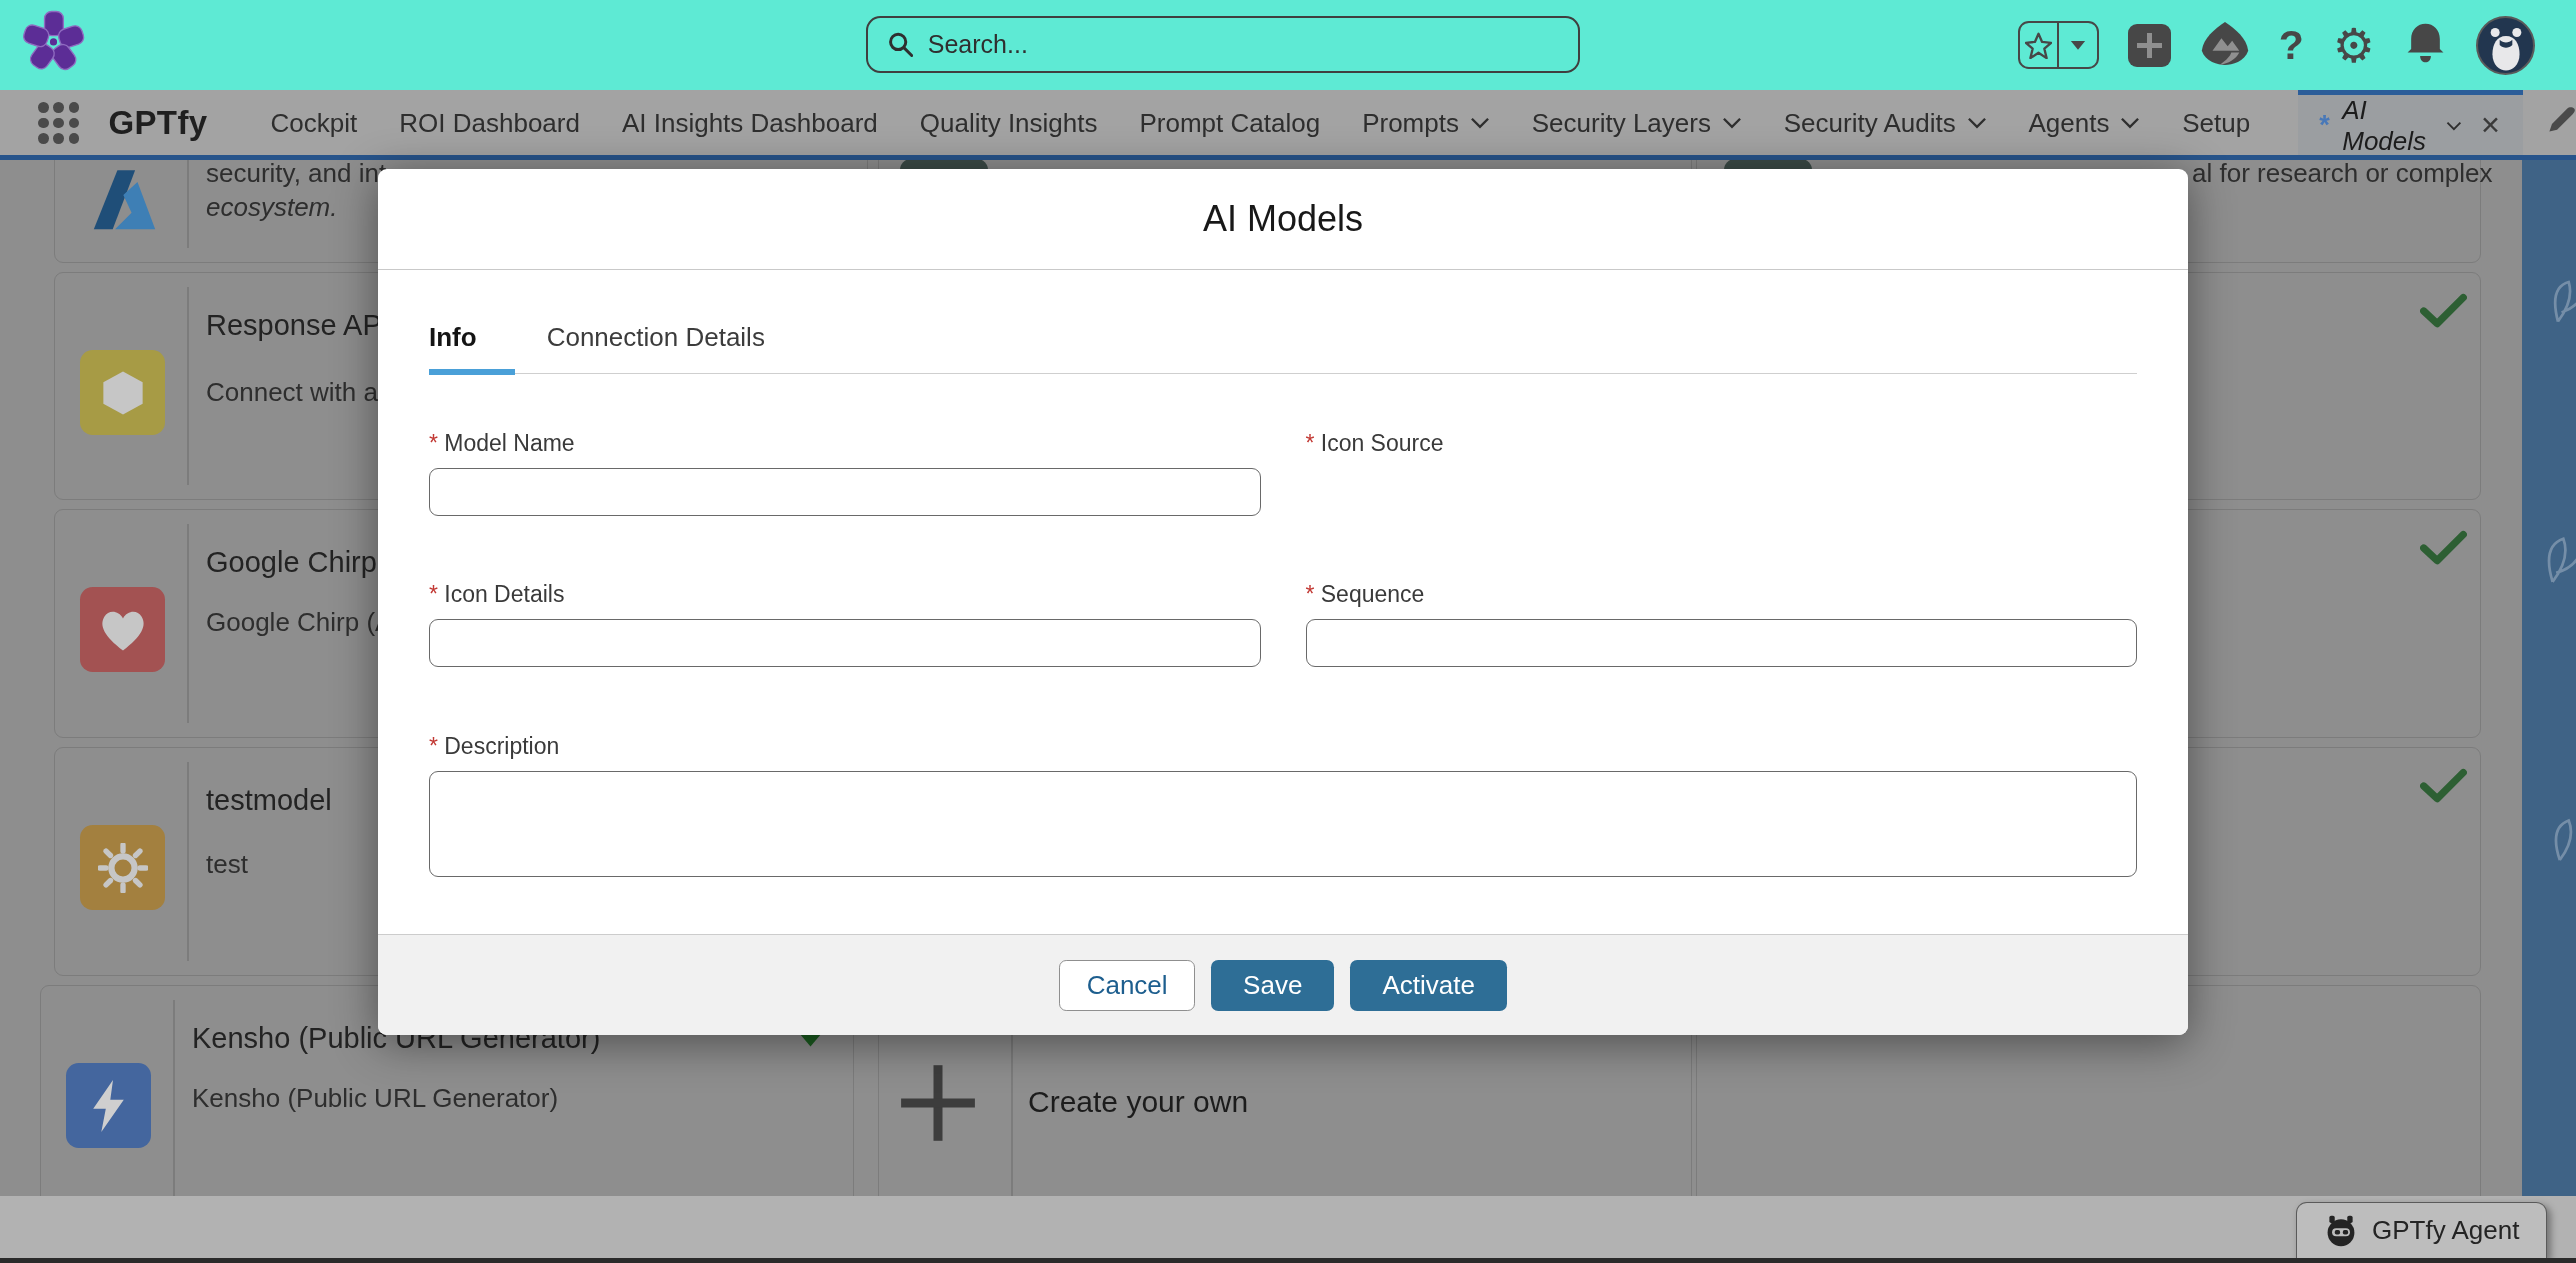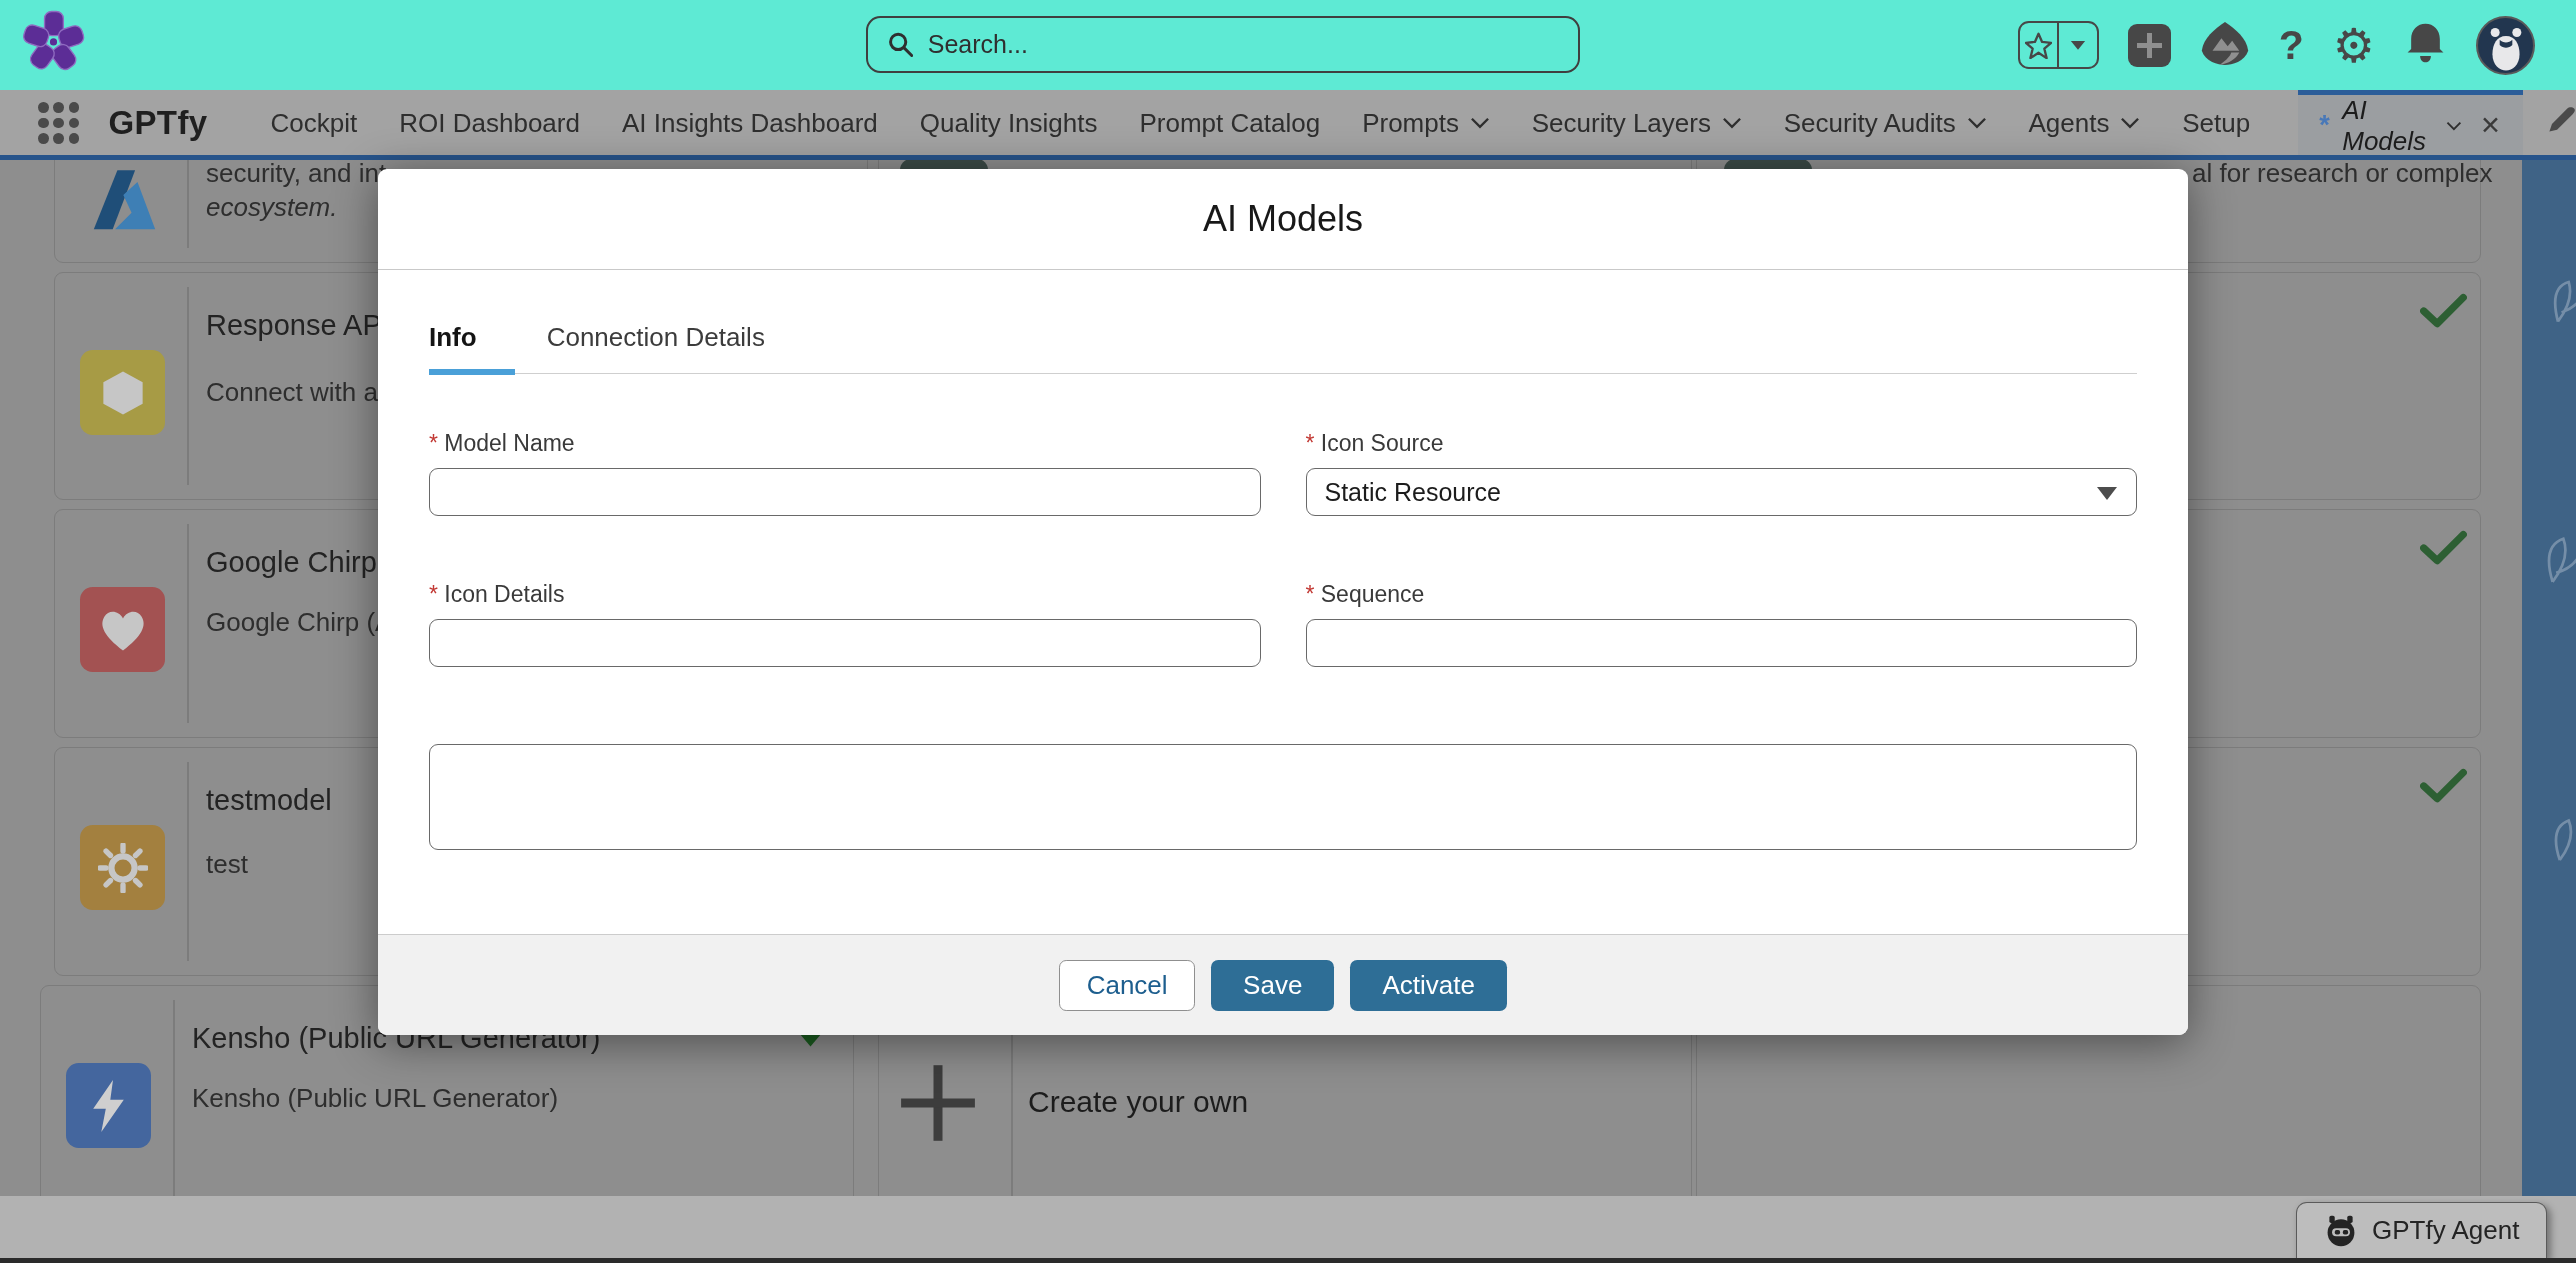"Static Resource" div.sel-wrap { html: <div> <div> <span>Static Resource</span> </div> <div></div> </div> -> none }
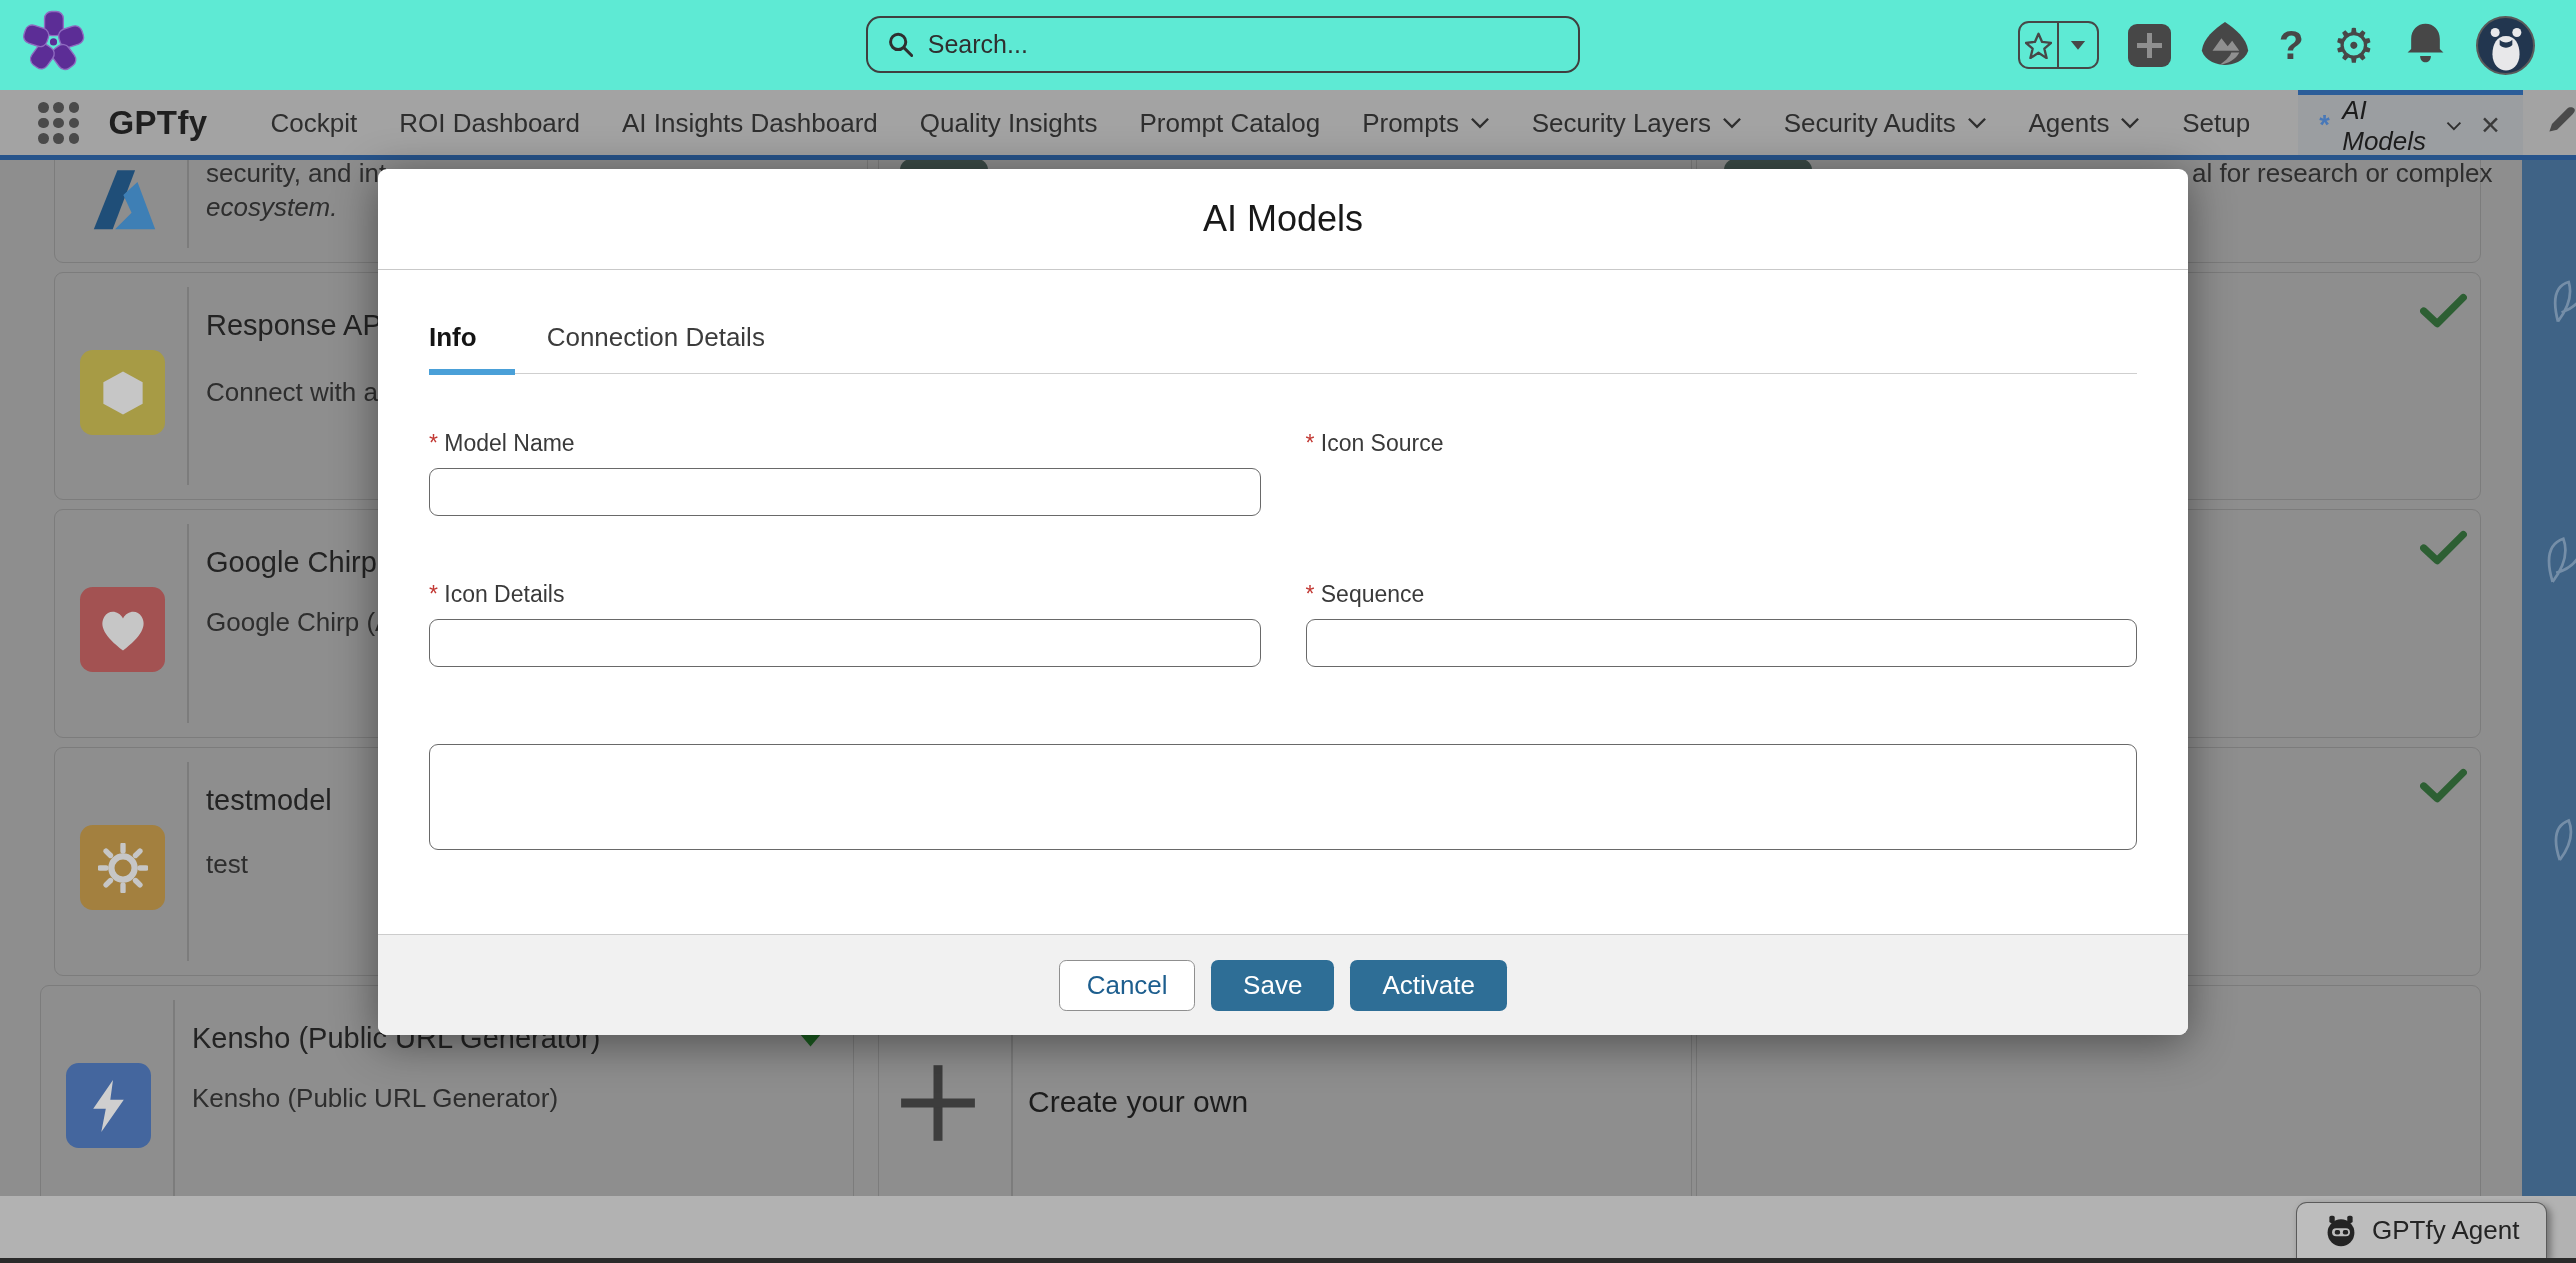"* Description" div.fld-label { html: none -> <div> <span>*</span><span>Description</span> </div> }
